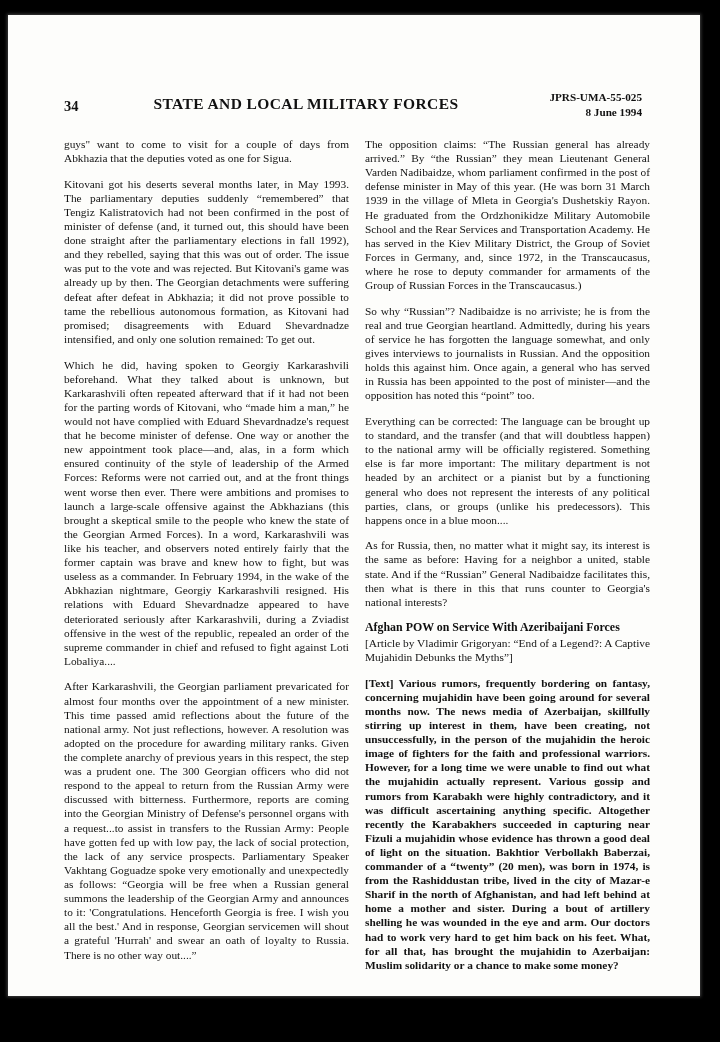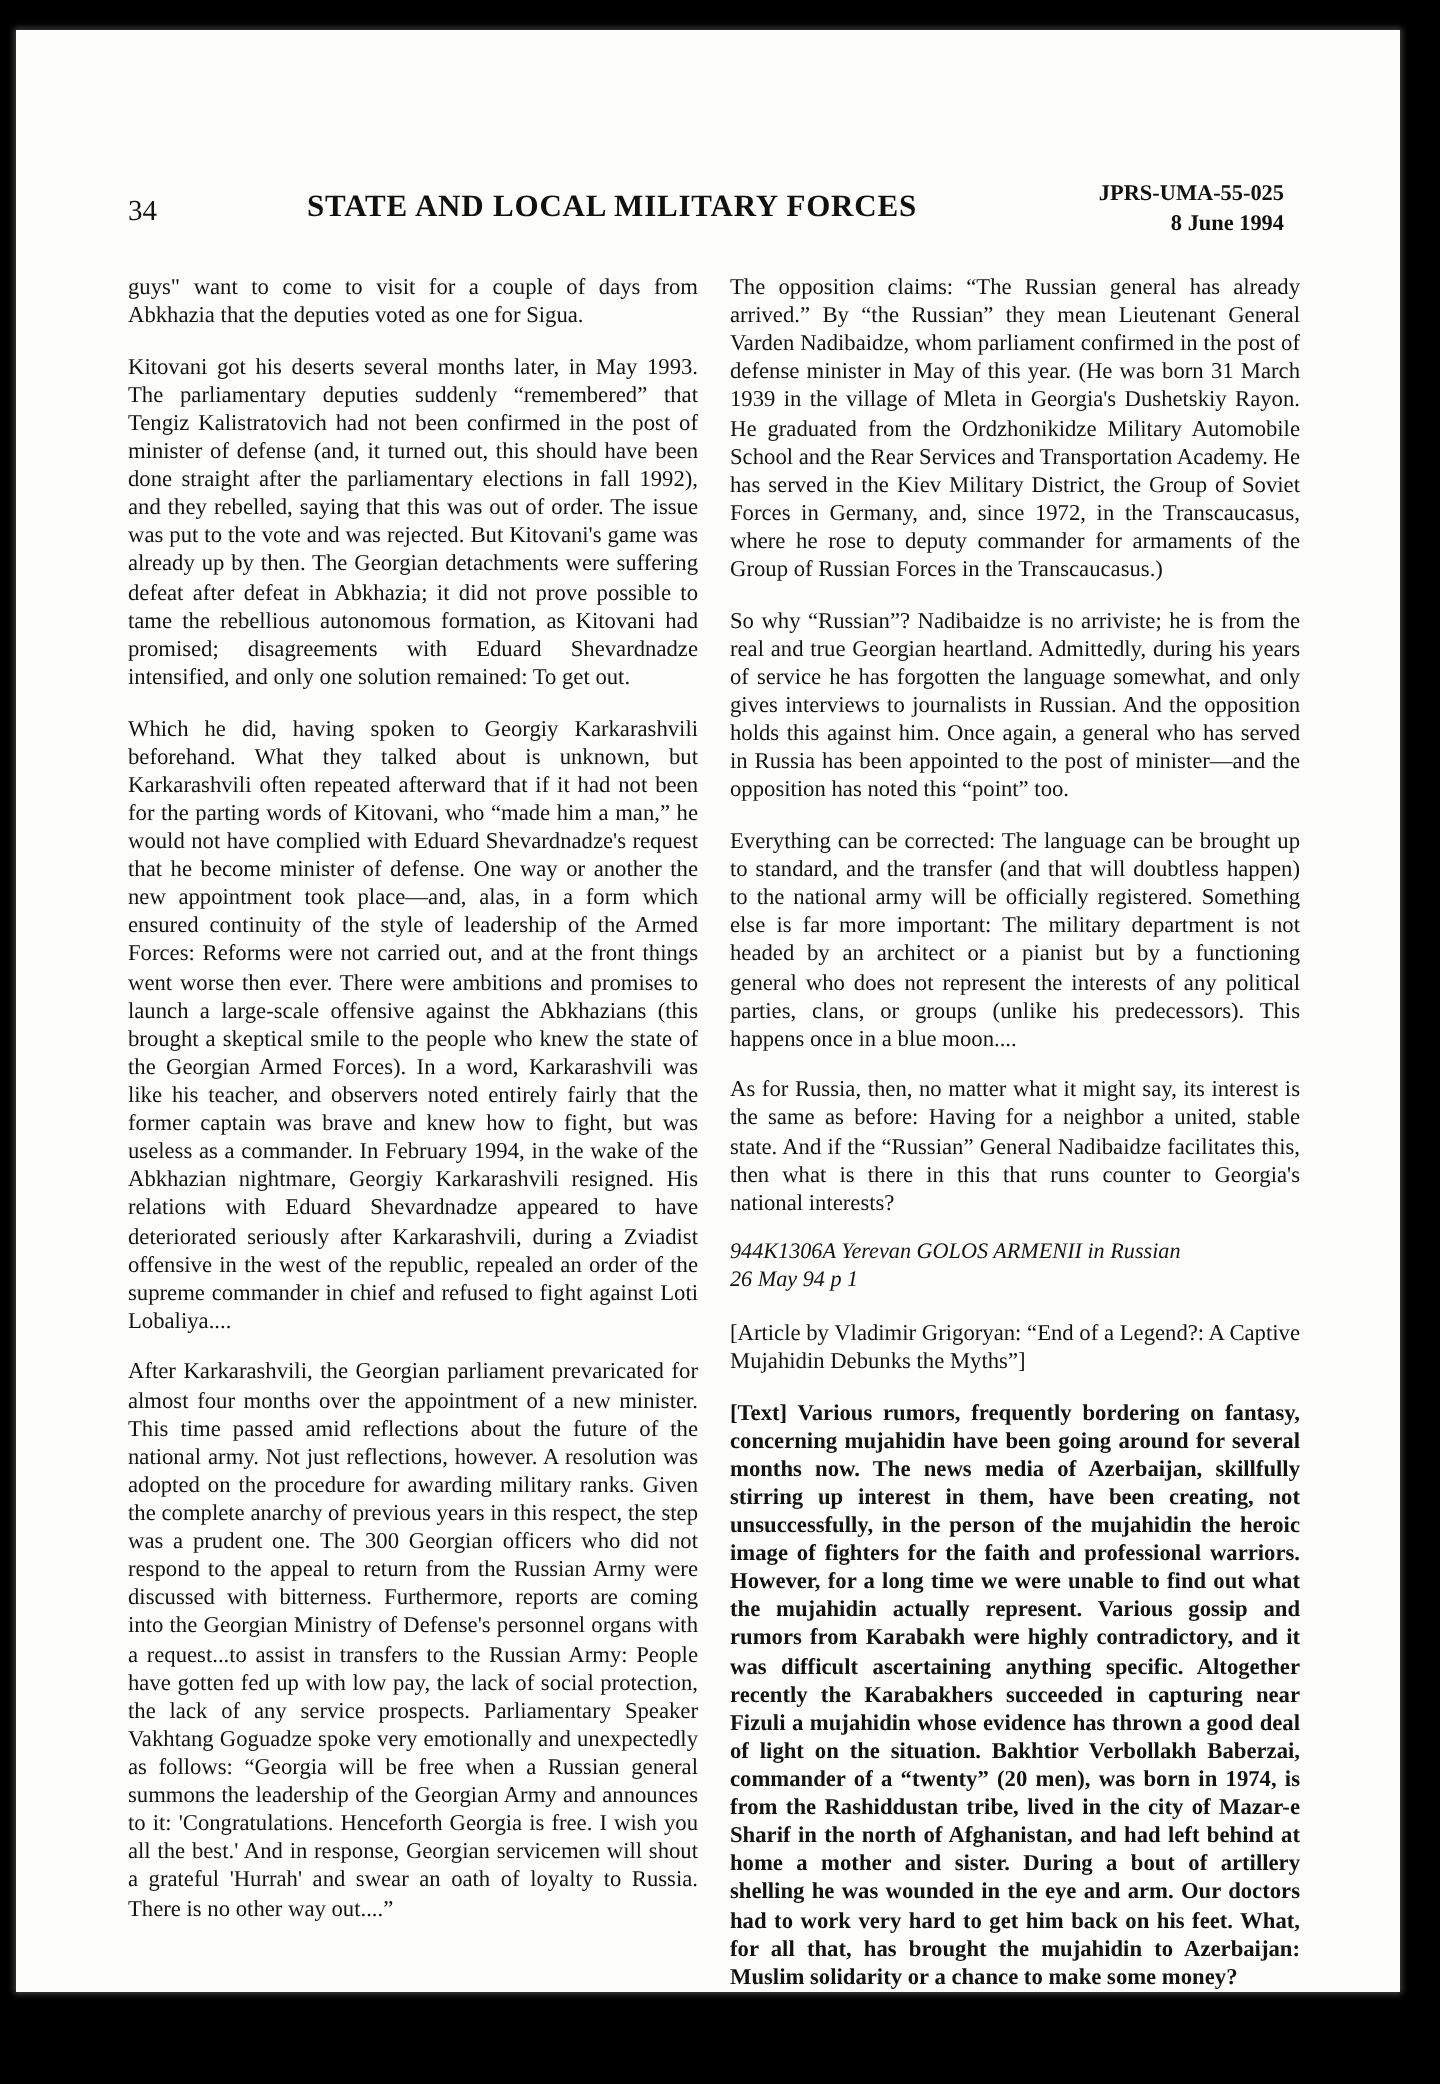"34" #folio { font-weight: normal -> bold }
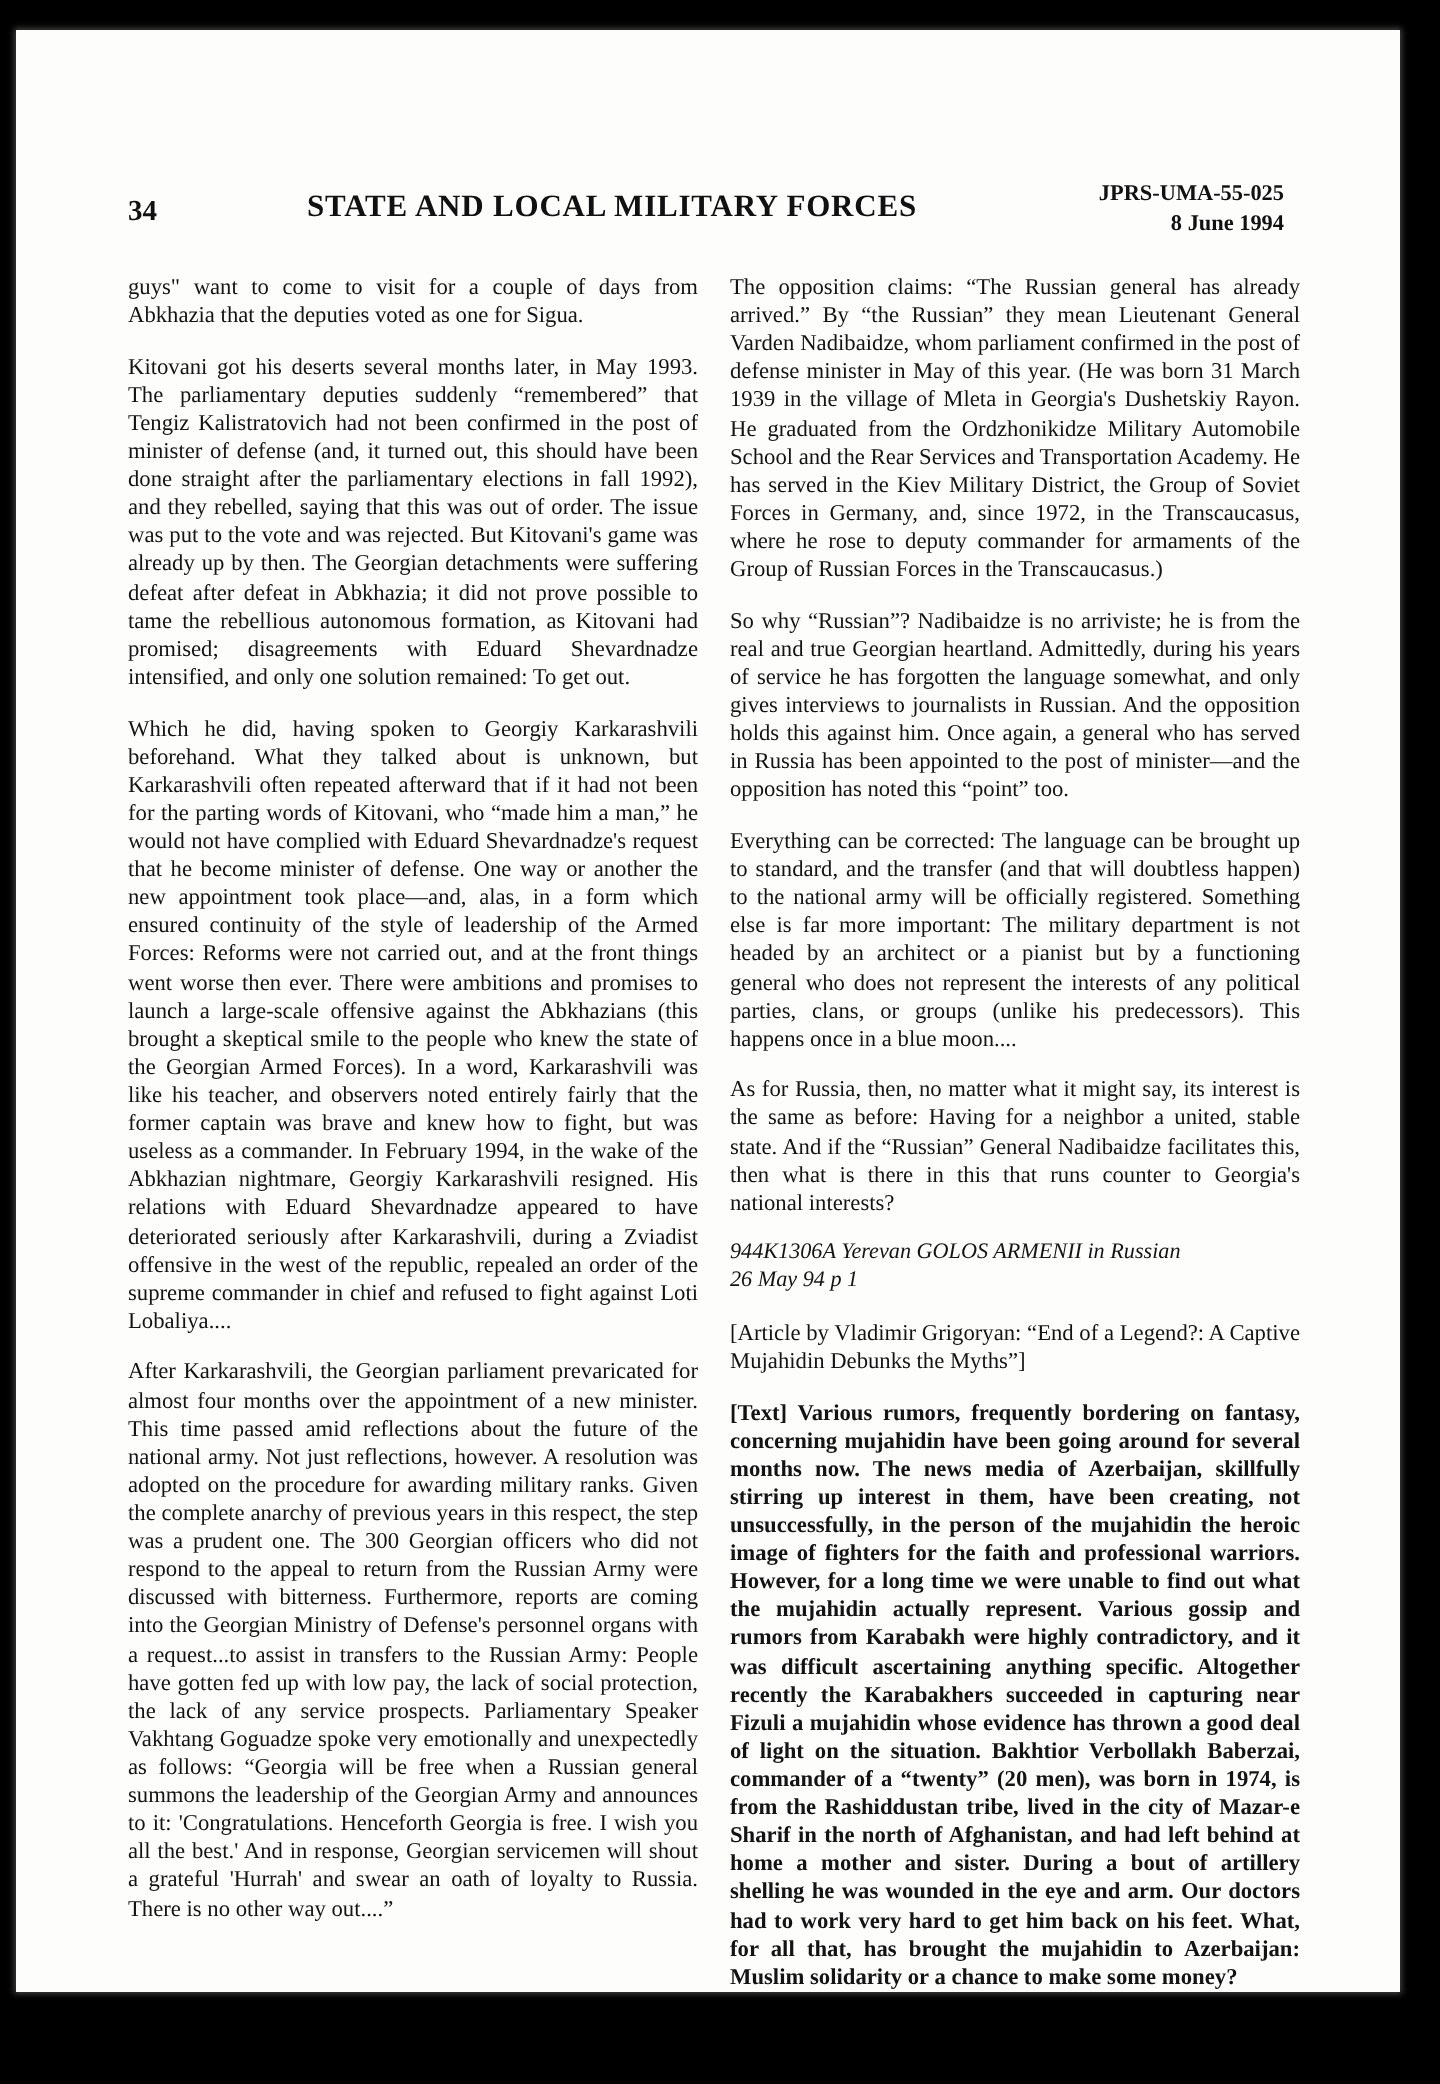"Afghan POW on Service With" h2.section-head { html: none -> <h2>Afghan POW on Service With Azeribaijani Forces</h2> }
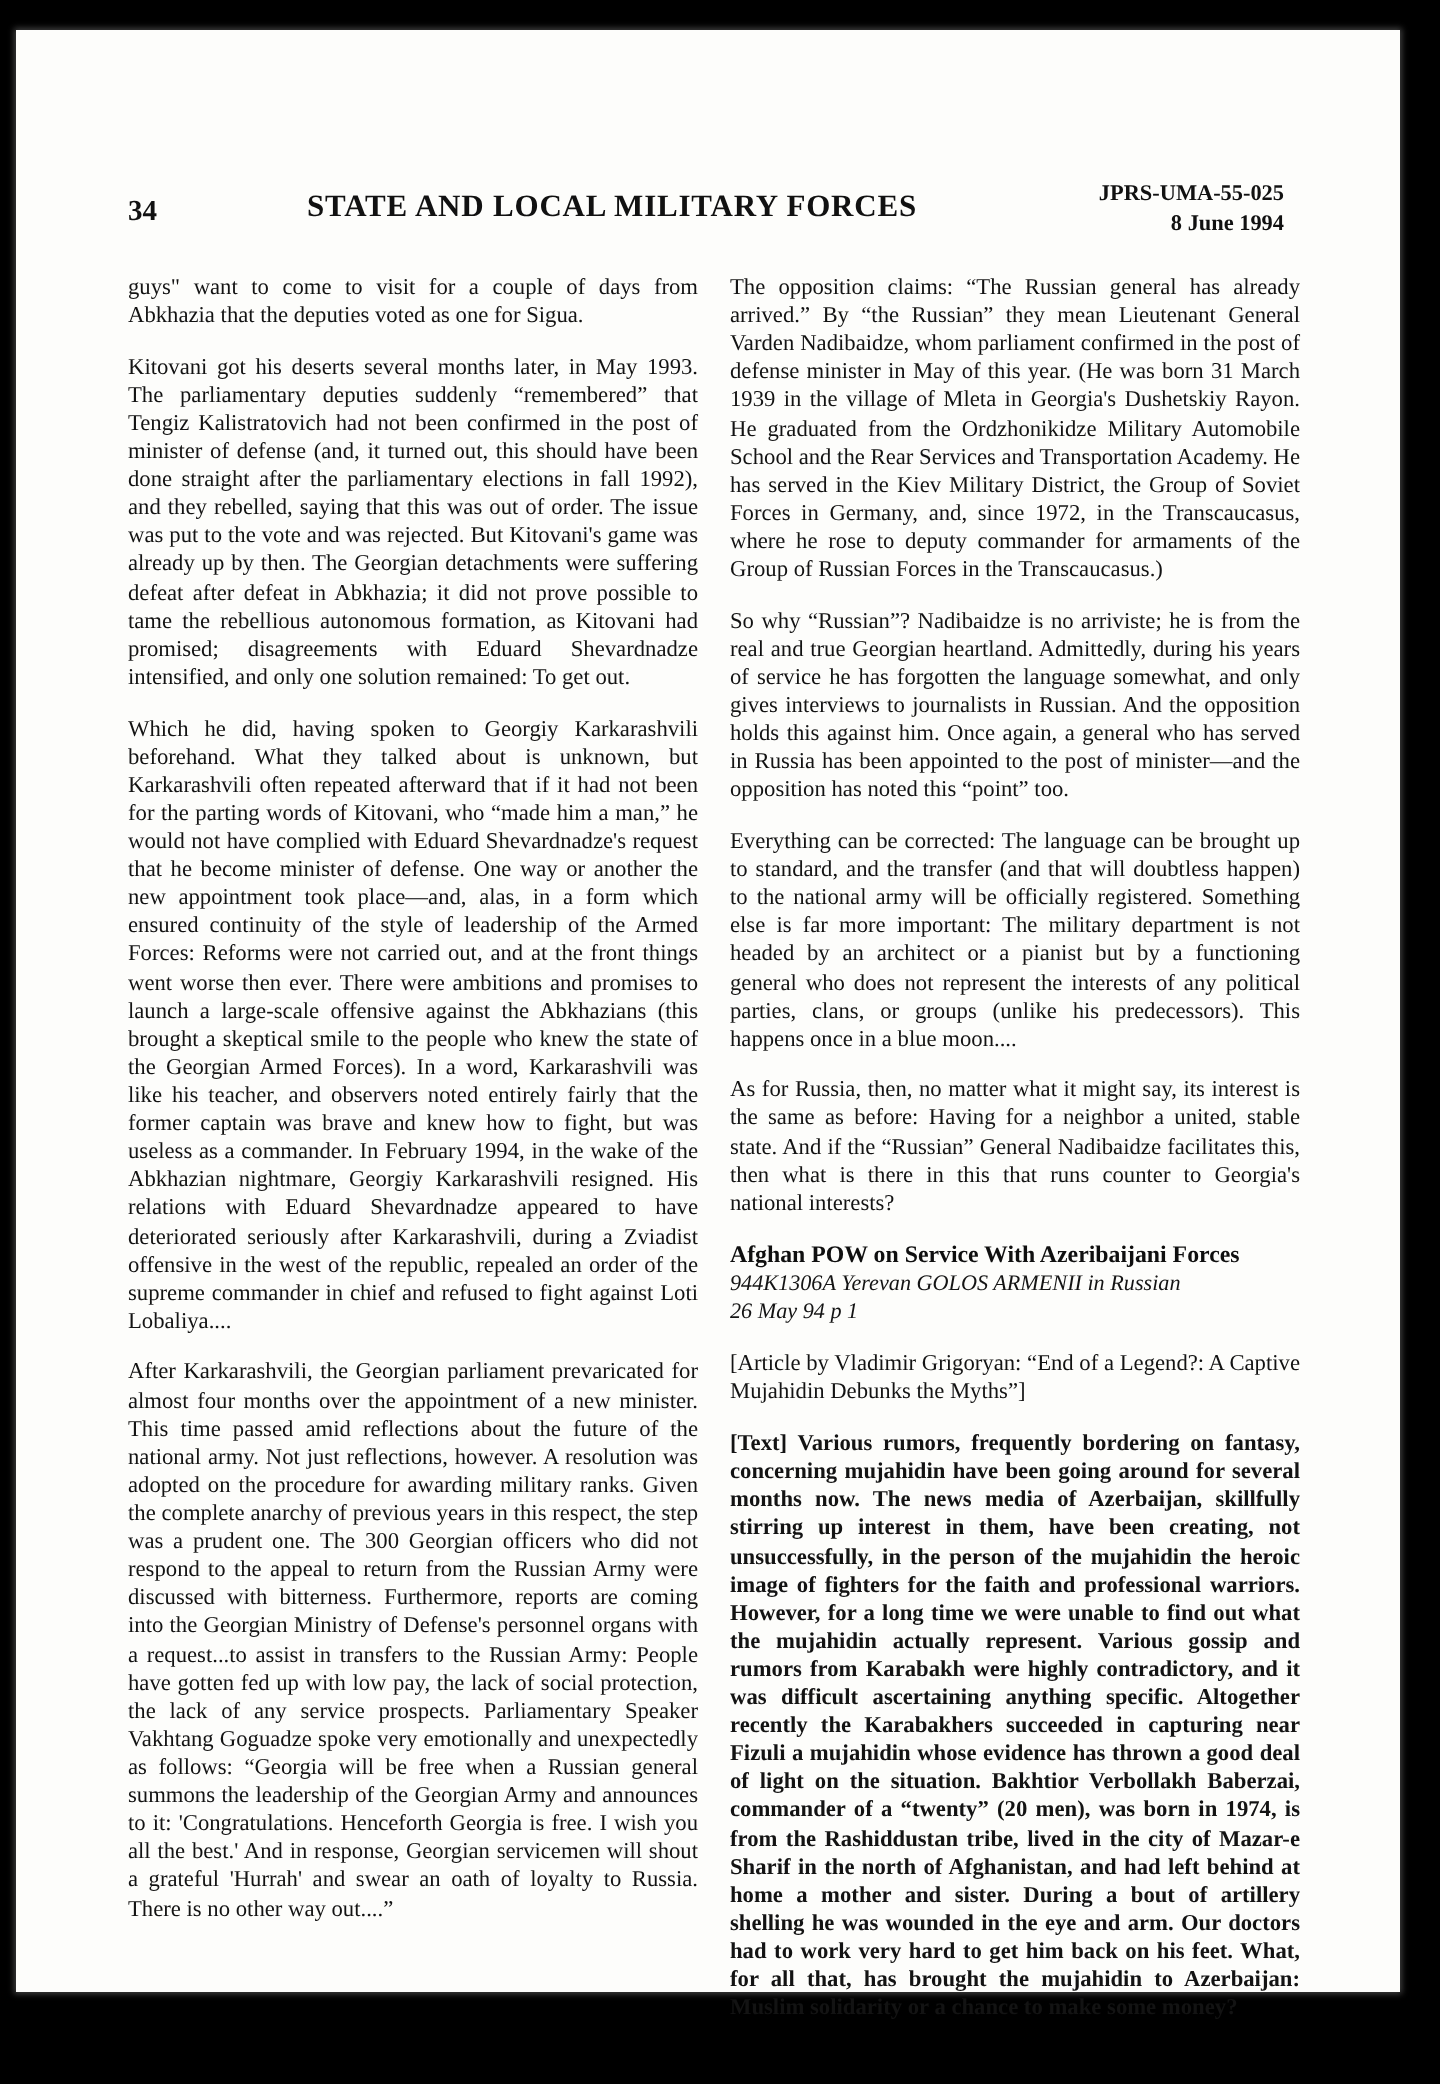"944K1306A Yerevan GOLOS ARMENII in" div.source-block { html: <div> <p>944K1306A Yerevan GOLOS ARMENII in Russian</p> <p>26 May 94 p 1</p> </div> -> none }
